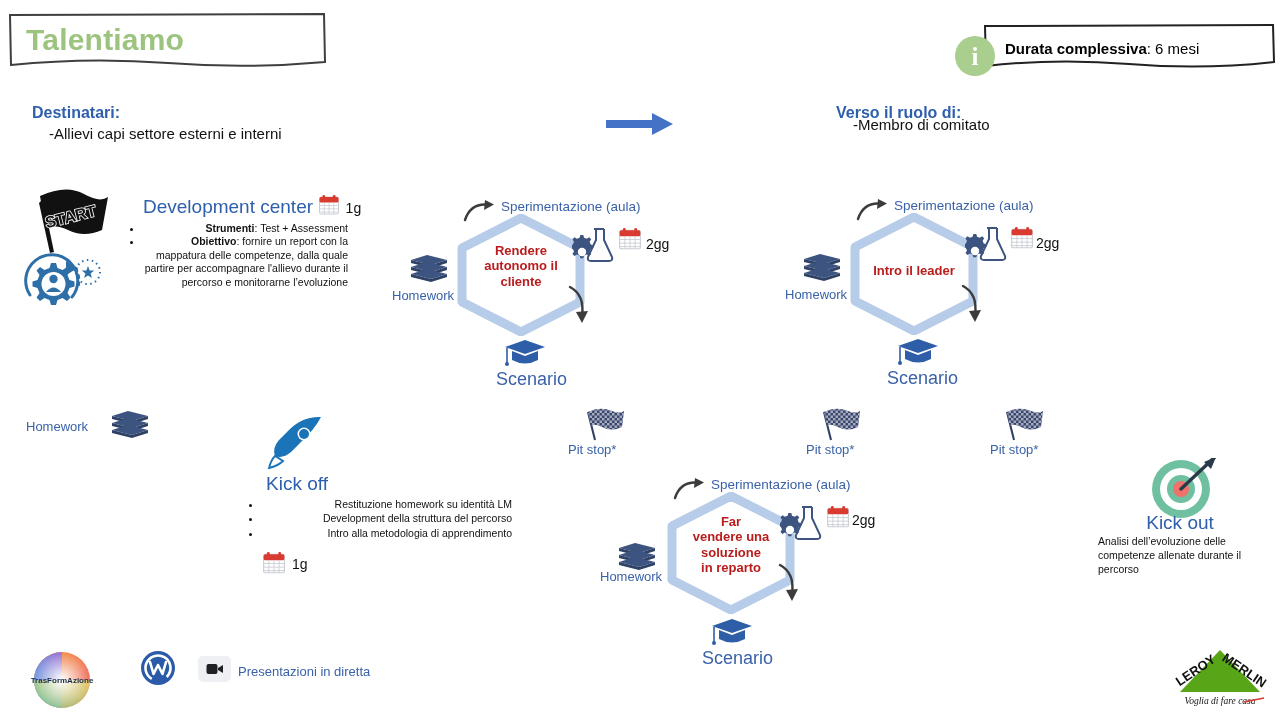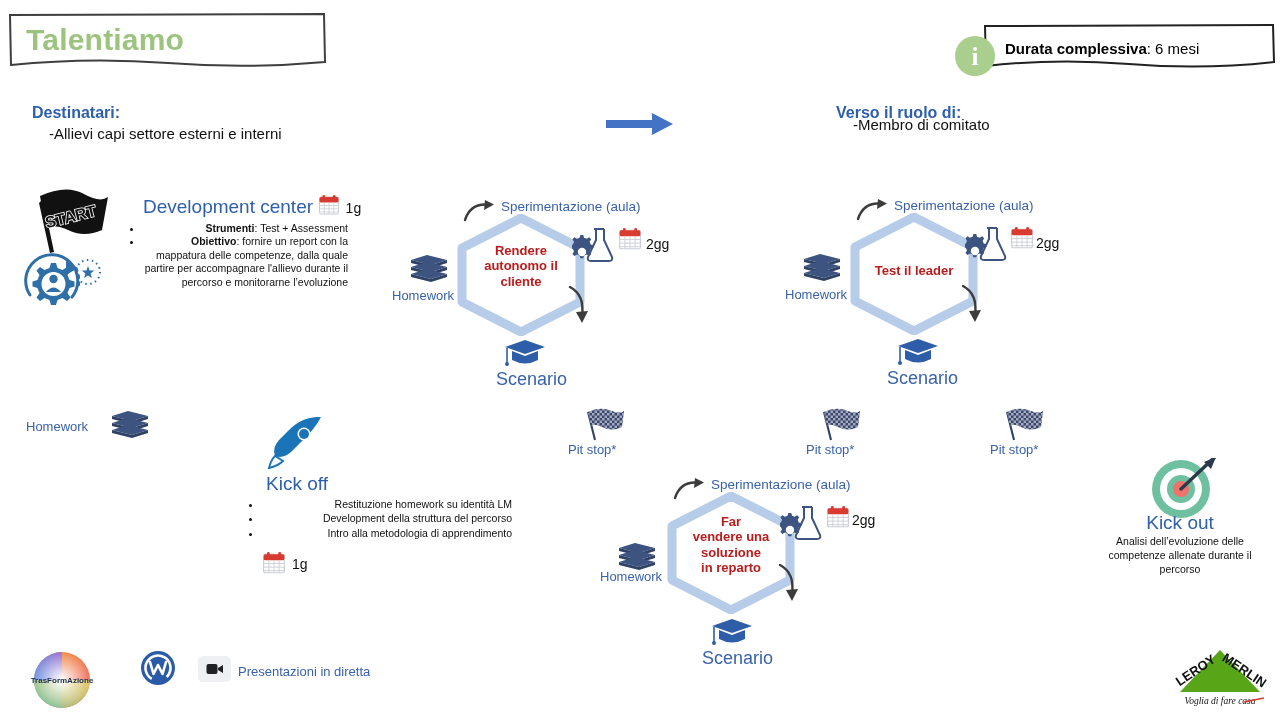"Test il leader" div.hex-label { text: Test -> Intro }
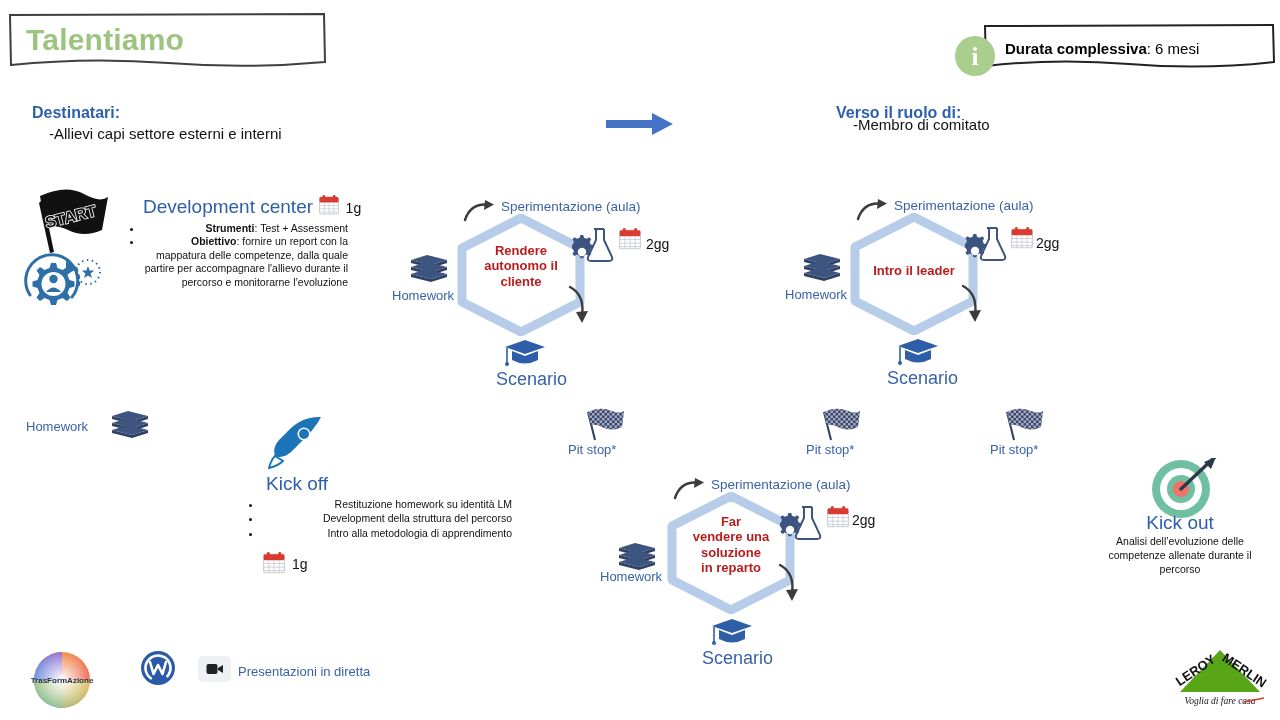"Analisi dell’evoluzione delle competenze" #kickout-desc { text-align: center -> left }
